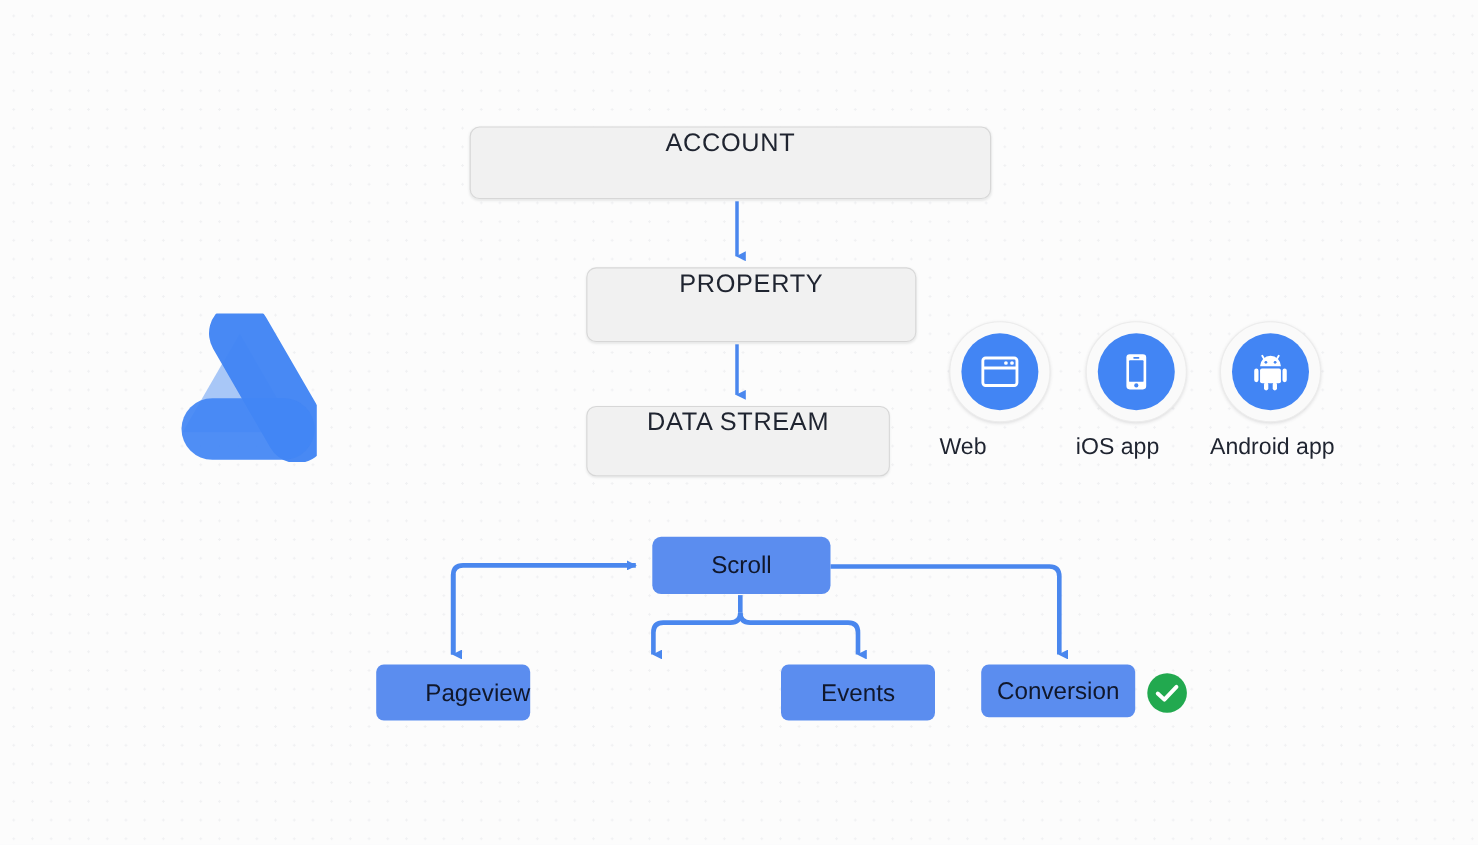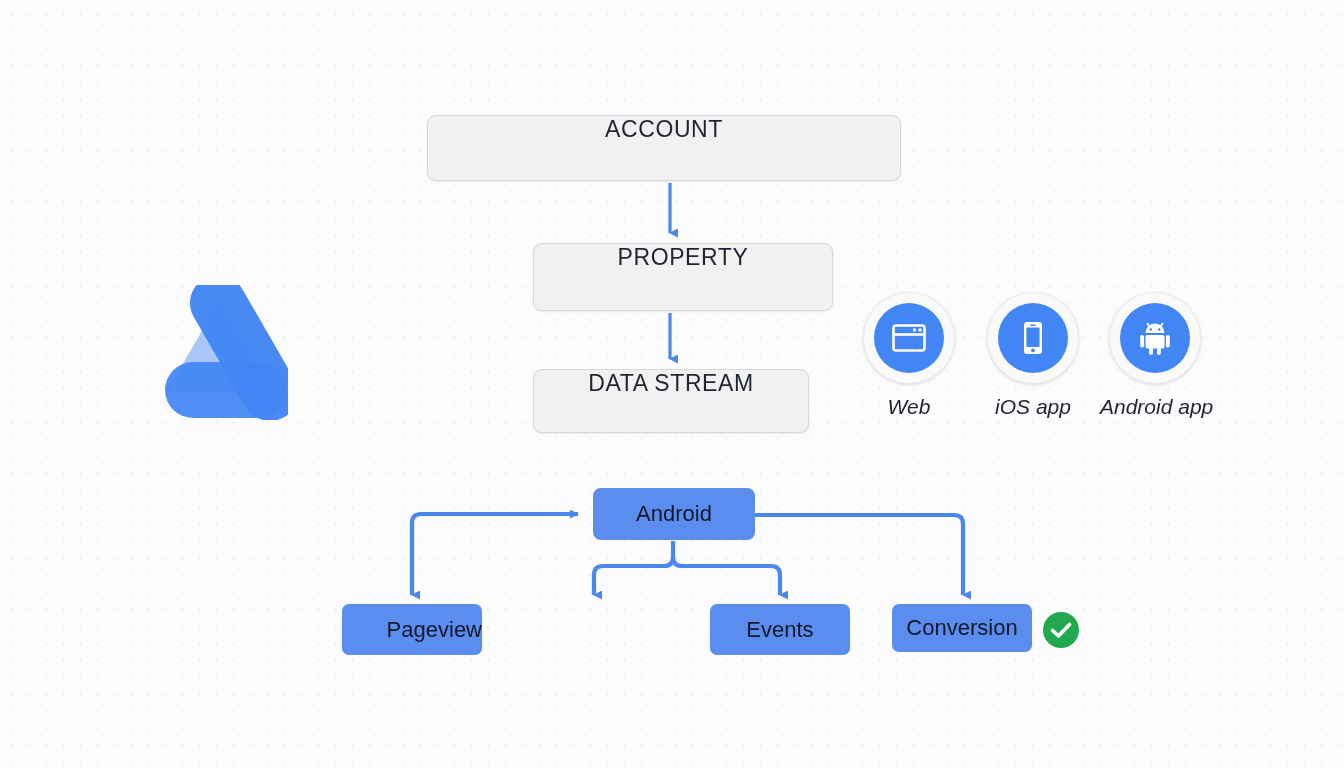"Web" .platform { font-style: italic -> none; text-align: center -> left }
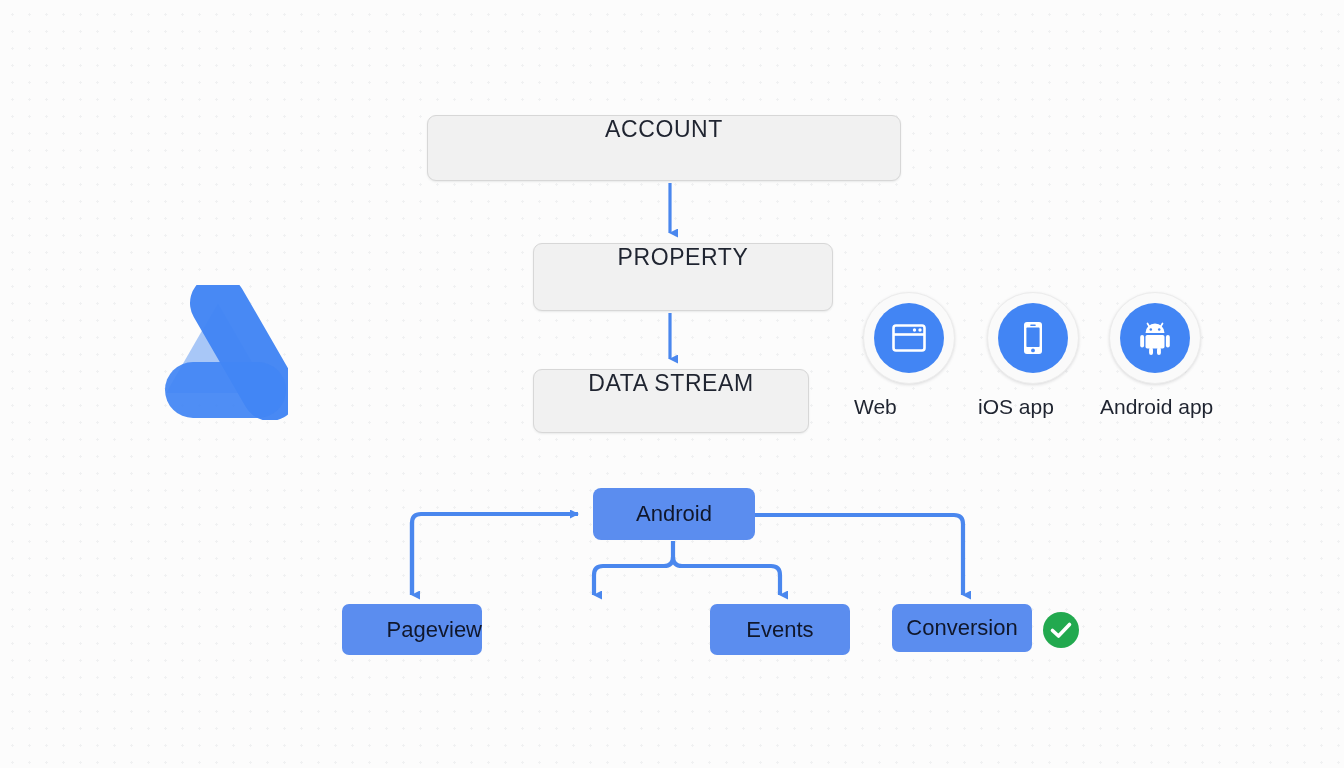"Android" span.label { text: Android -> Scroll }
